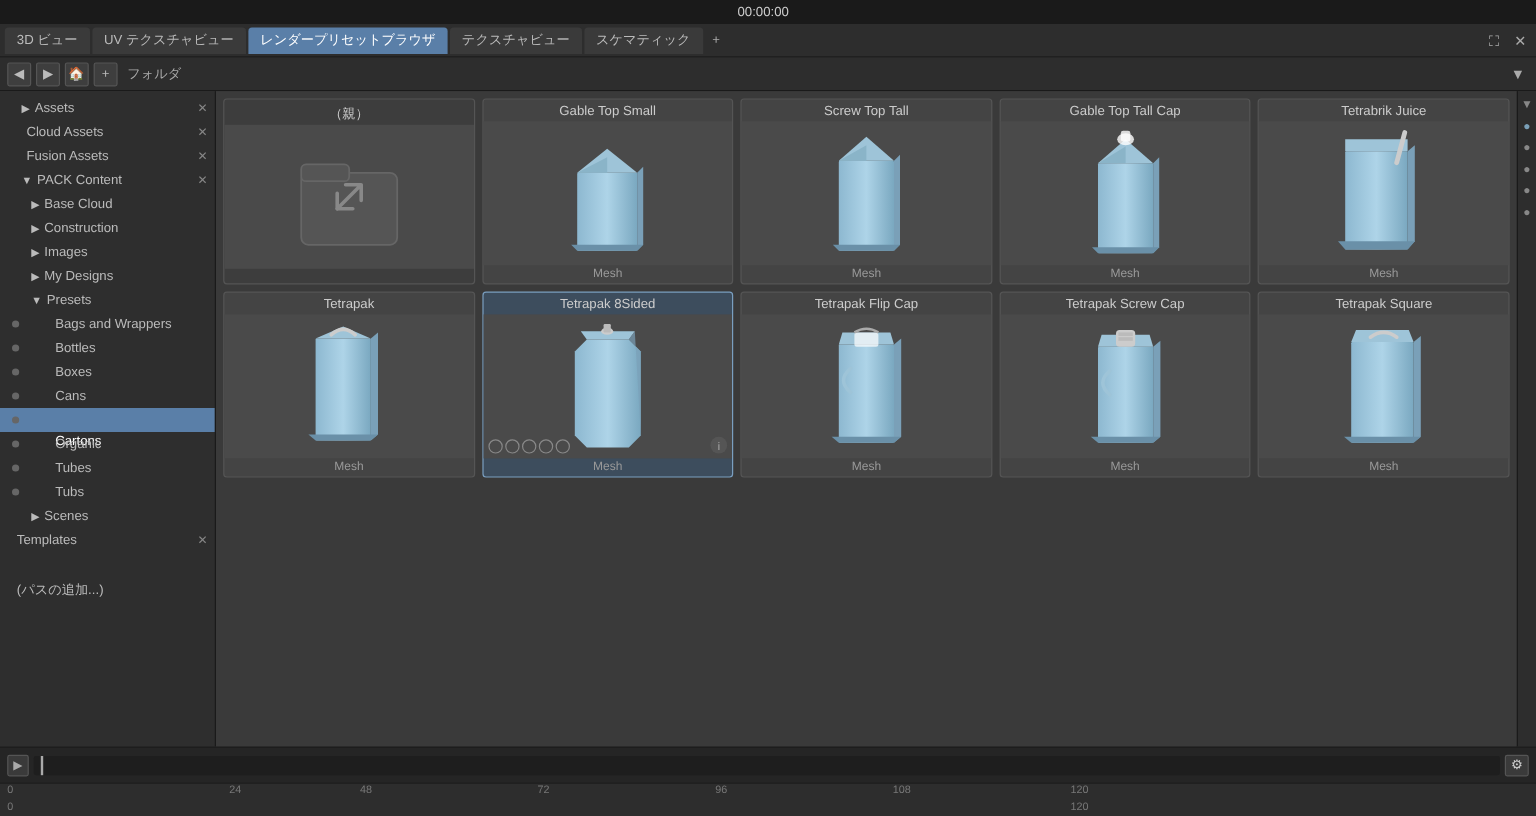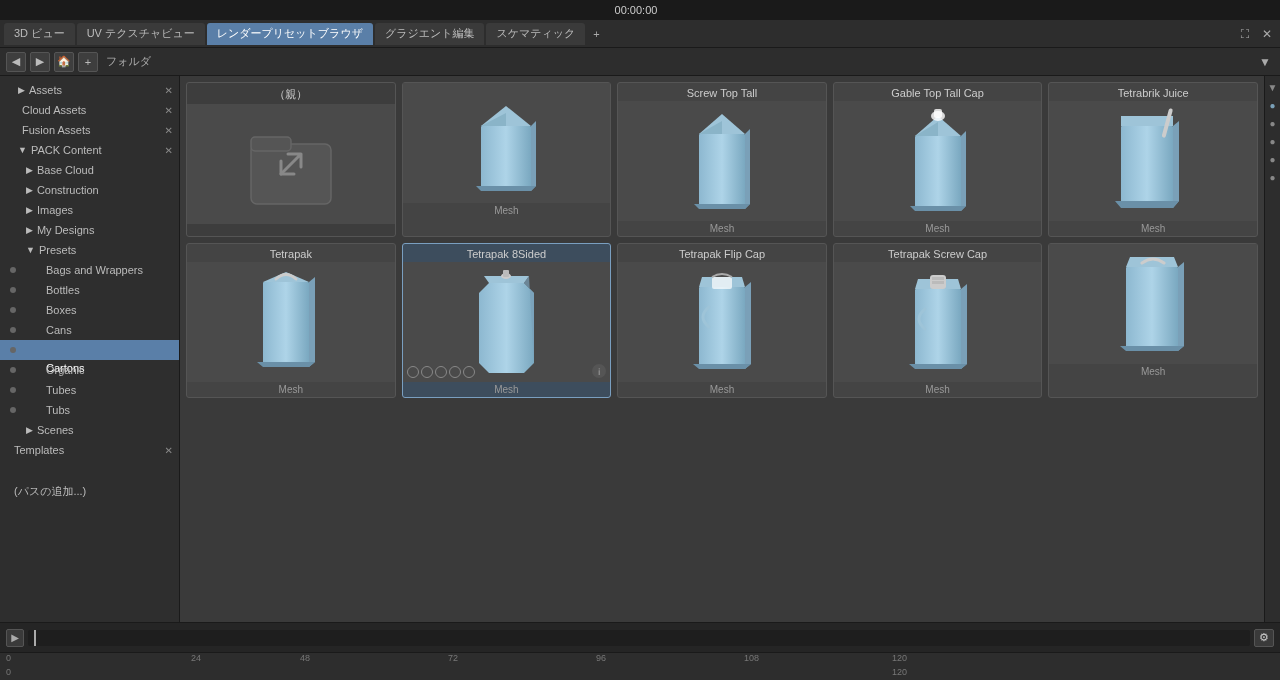"グラジエント編集" div.tab { text: グラジエント編集 -> テクスチャビュー }
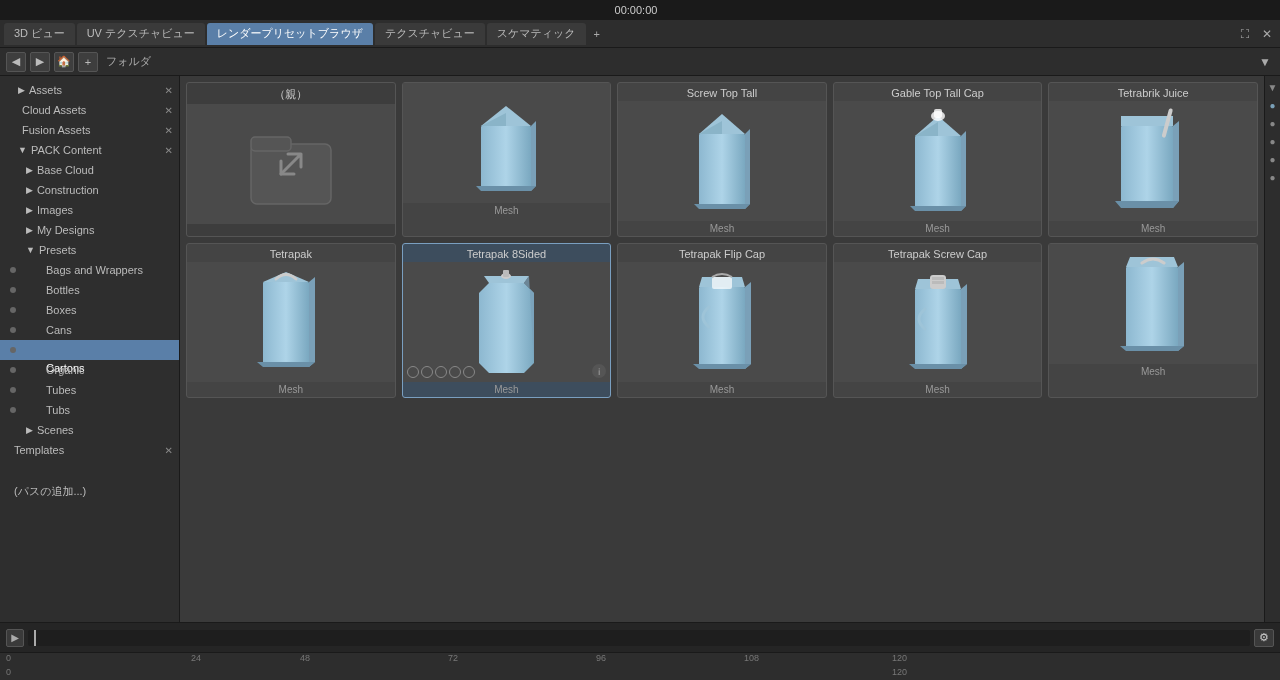"Gable Top Small" div.card-title { html: none -> <div>Gable Top Small</div> }
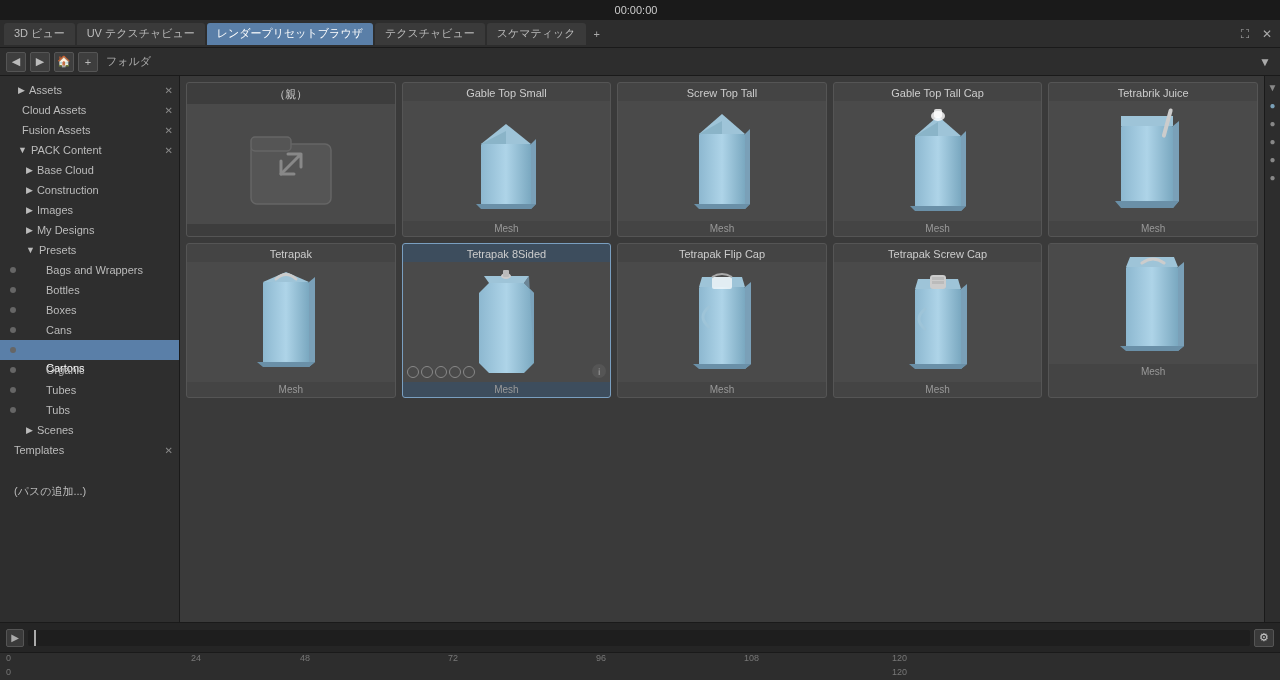"Tetrapak Square" div.card-title { html: none -> <div>Tetrapak Square</div> }
